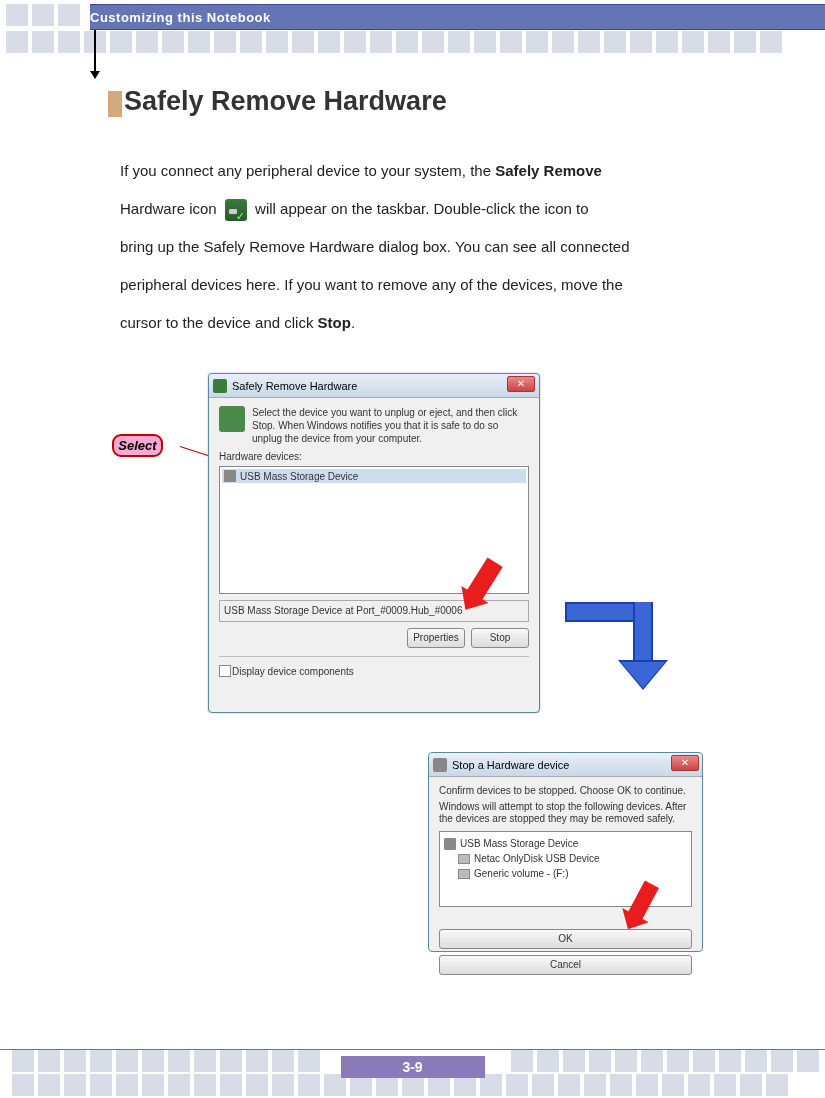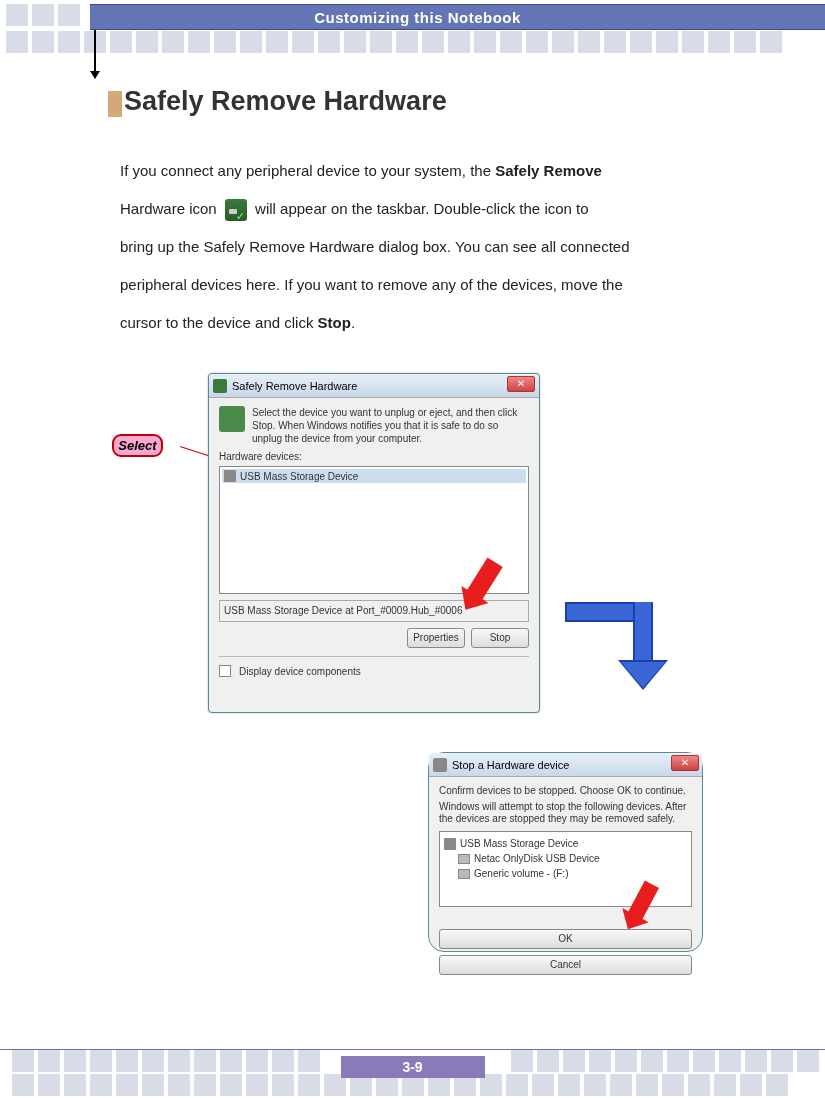"Customizing this Notebook" .header-bar { font-size: 15px -> 13px; text-align: center -> left }
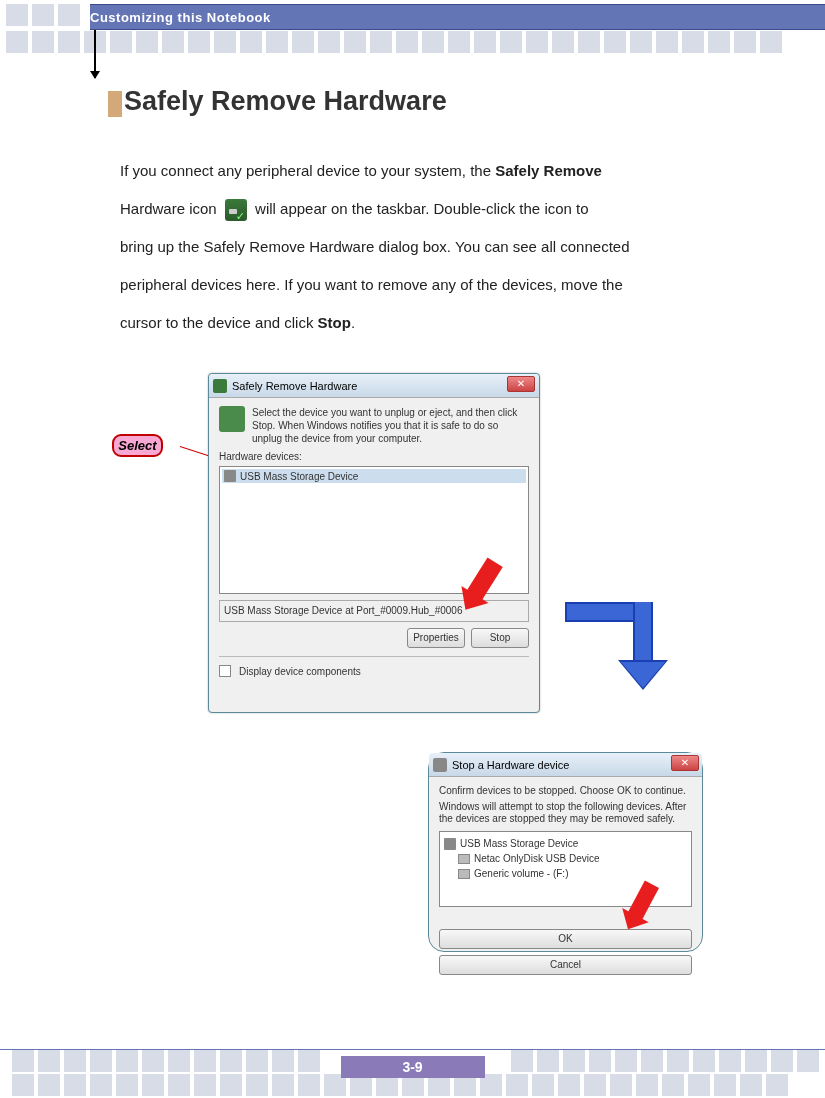"Display device components" .chk-row { gap: 8px -> 1px }
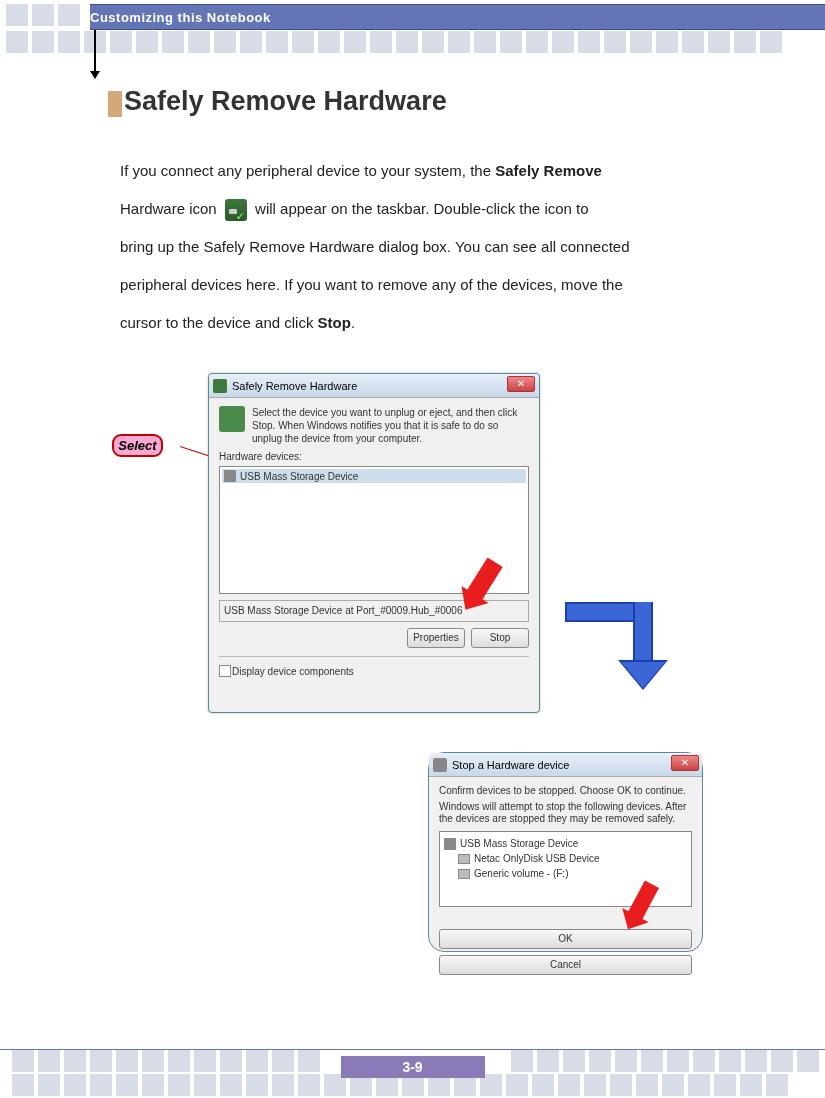"Stop a Hardware device" .dialog2 { border-radius: 16px -> 4px }
